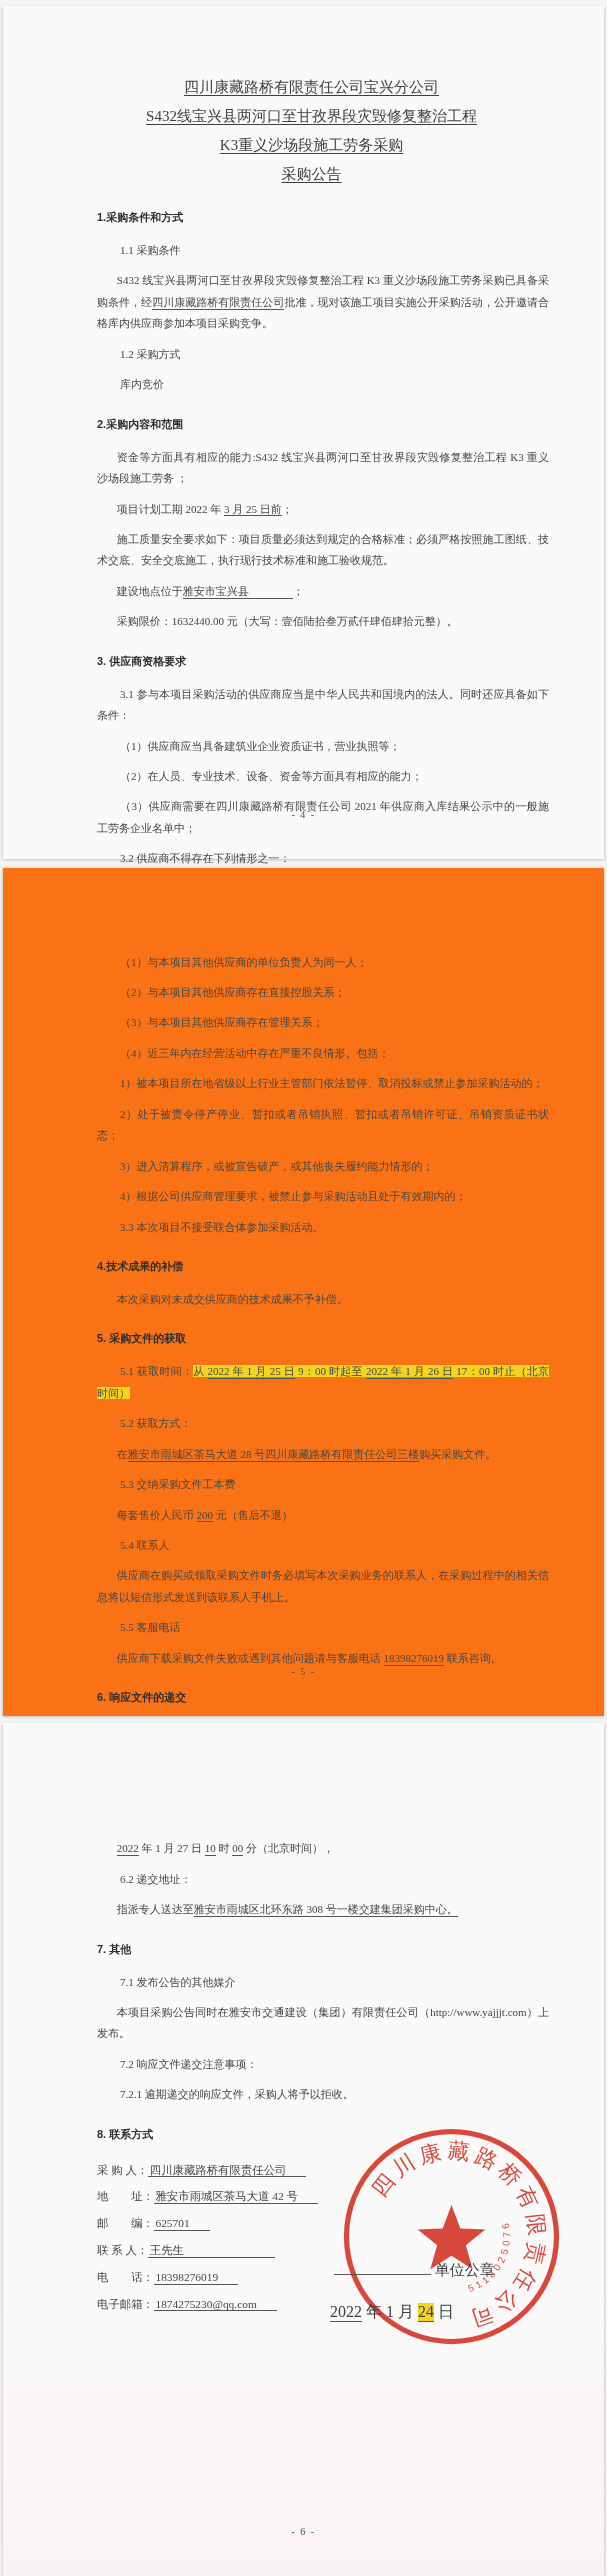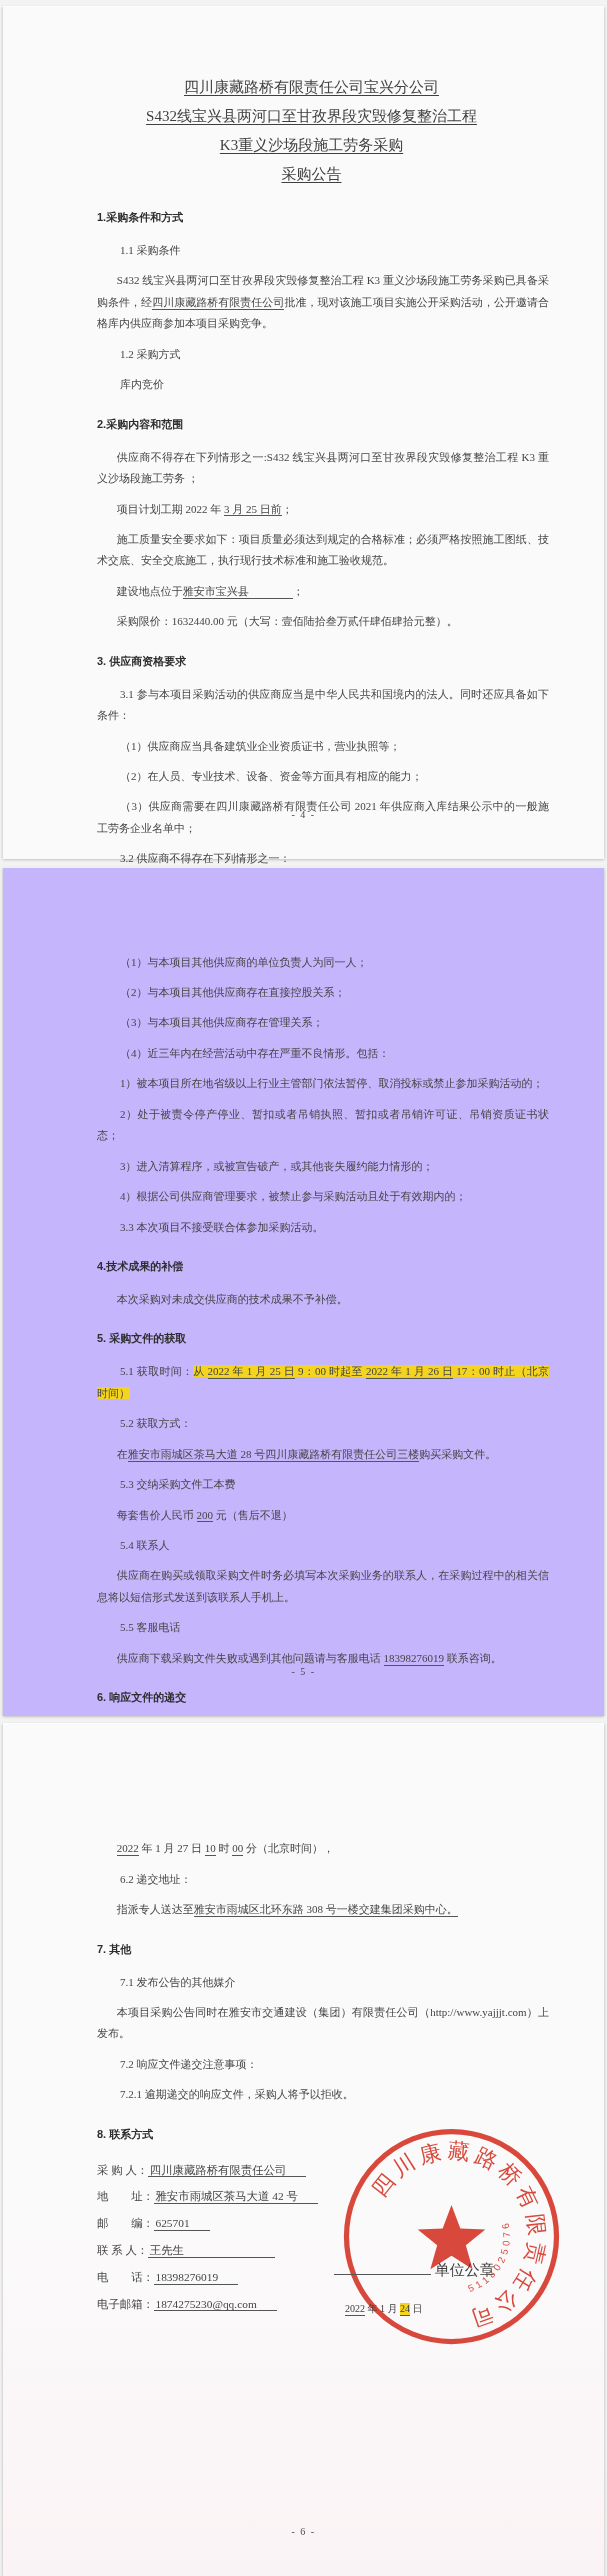"供应商不得存在下列情形之一:S432 线宝兴县两河口至甘孜界段灾毁修复整治工程" p.p { text: 供应商不得存在下列情形之一:S432 -> 资金等方面具有相应的能力:S432 }
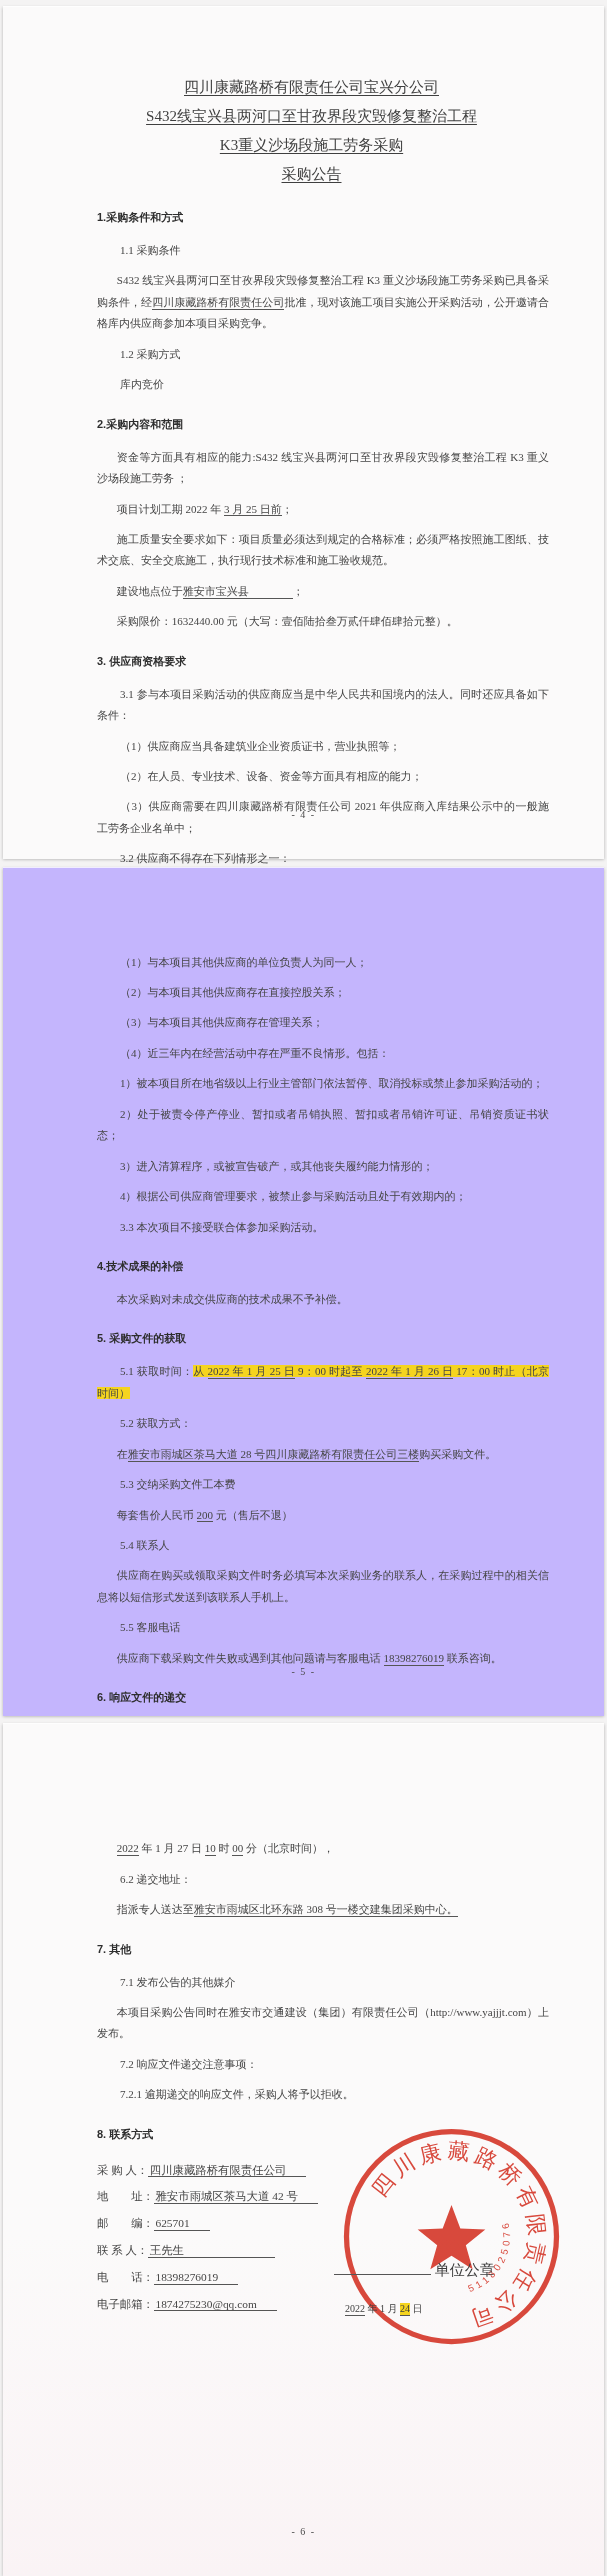"（1）与本项目其他供应商的单位负责人为同一人；" .page-2 { background: #c4b5fd -> #f97316 }
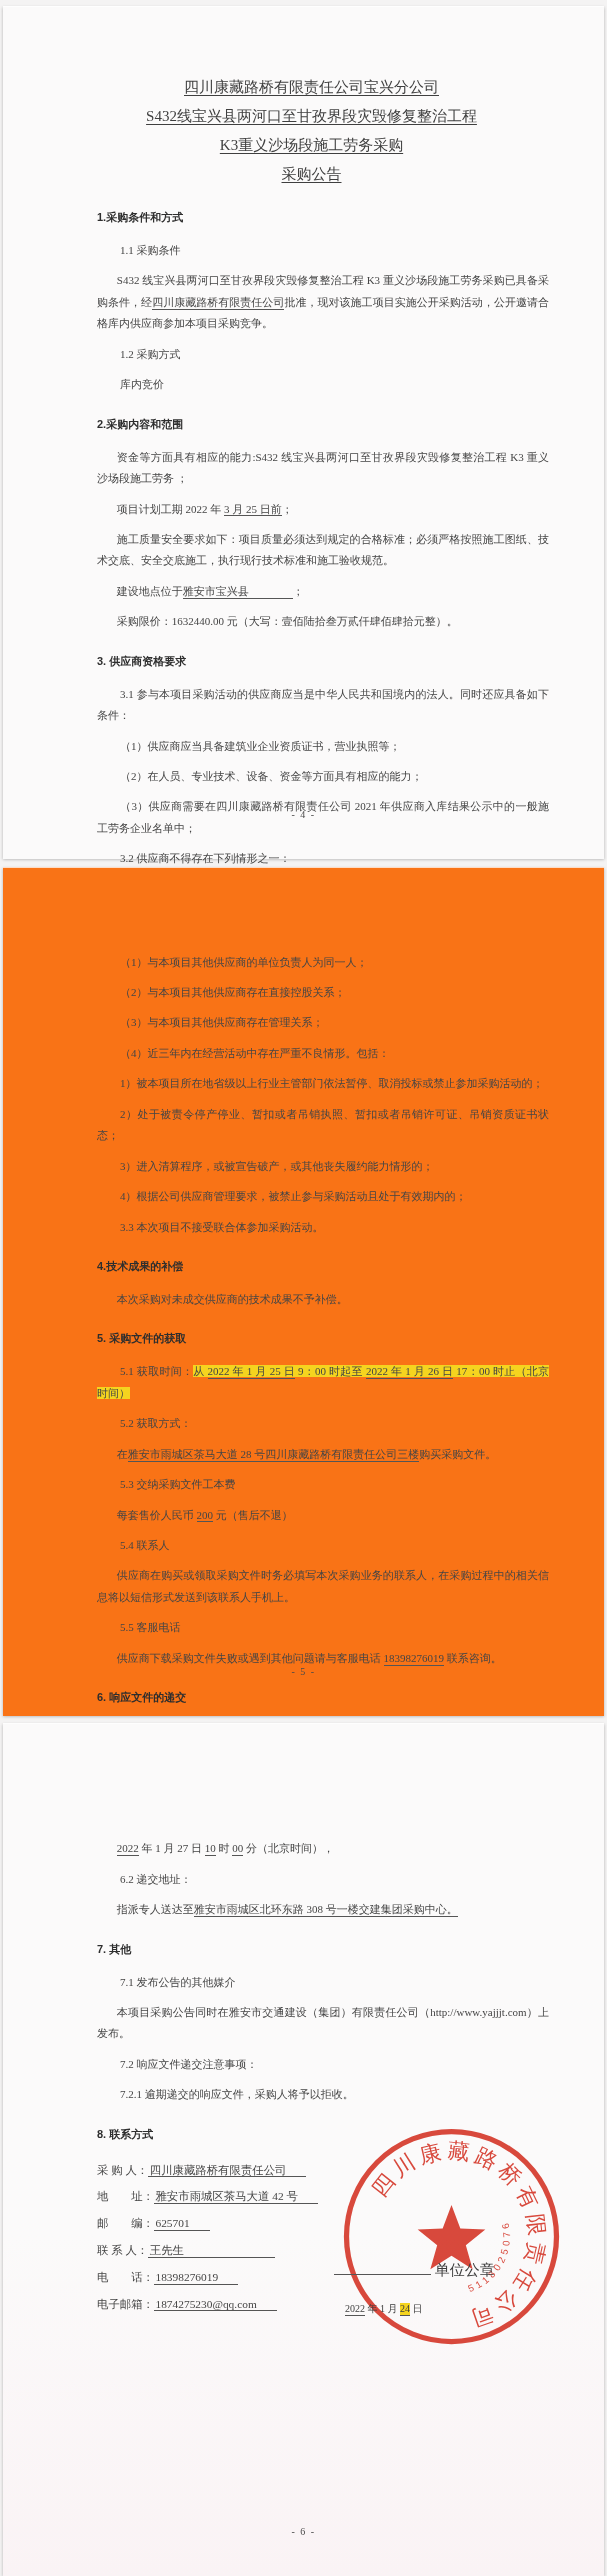"2022 年 1 月 24" .dateline { font-size: 10px -> 16px; left: 342px -> 327px }
